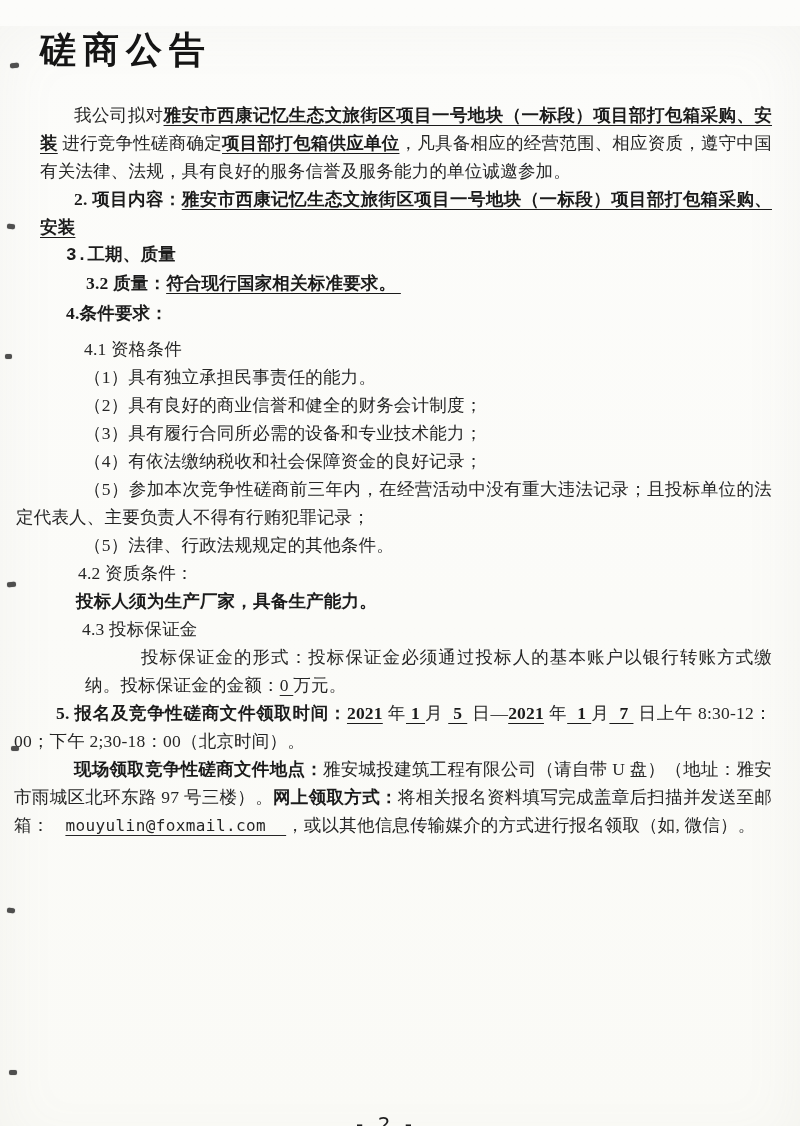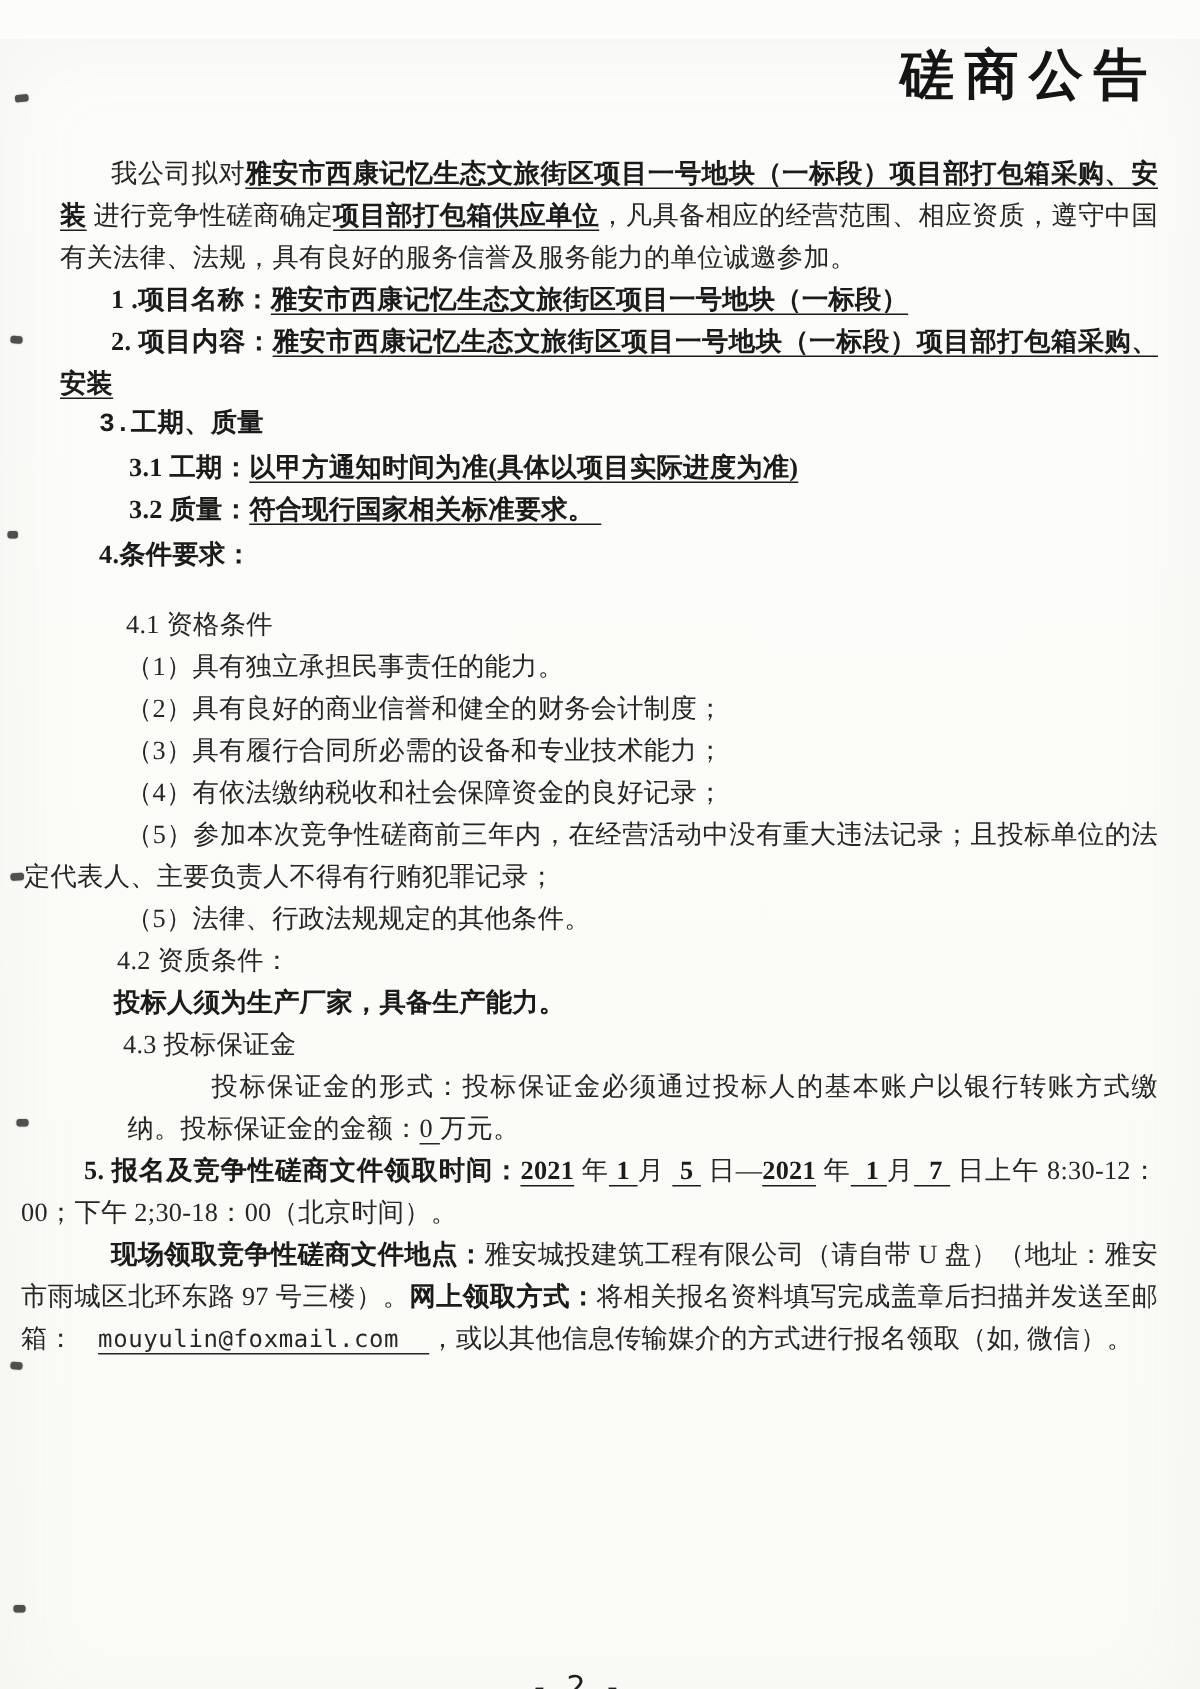"磋商公告" .title { text-align: right -> left }
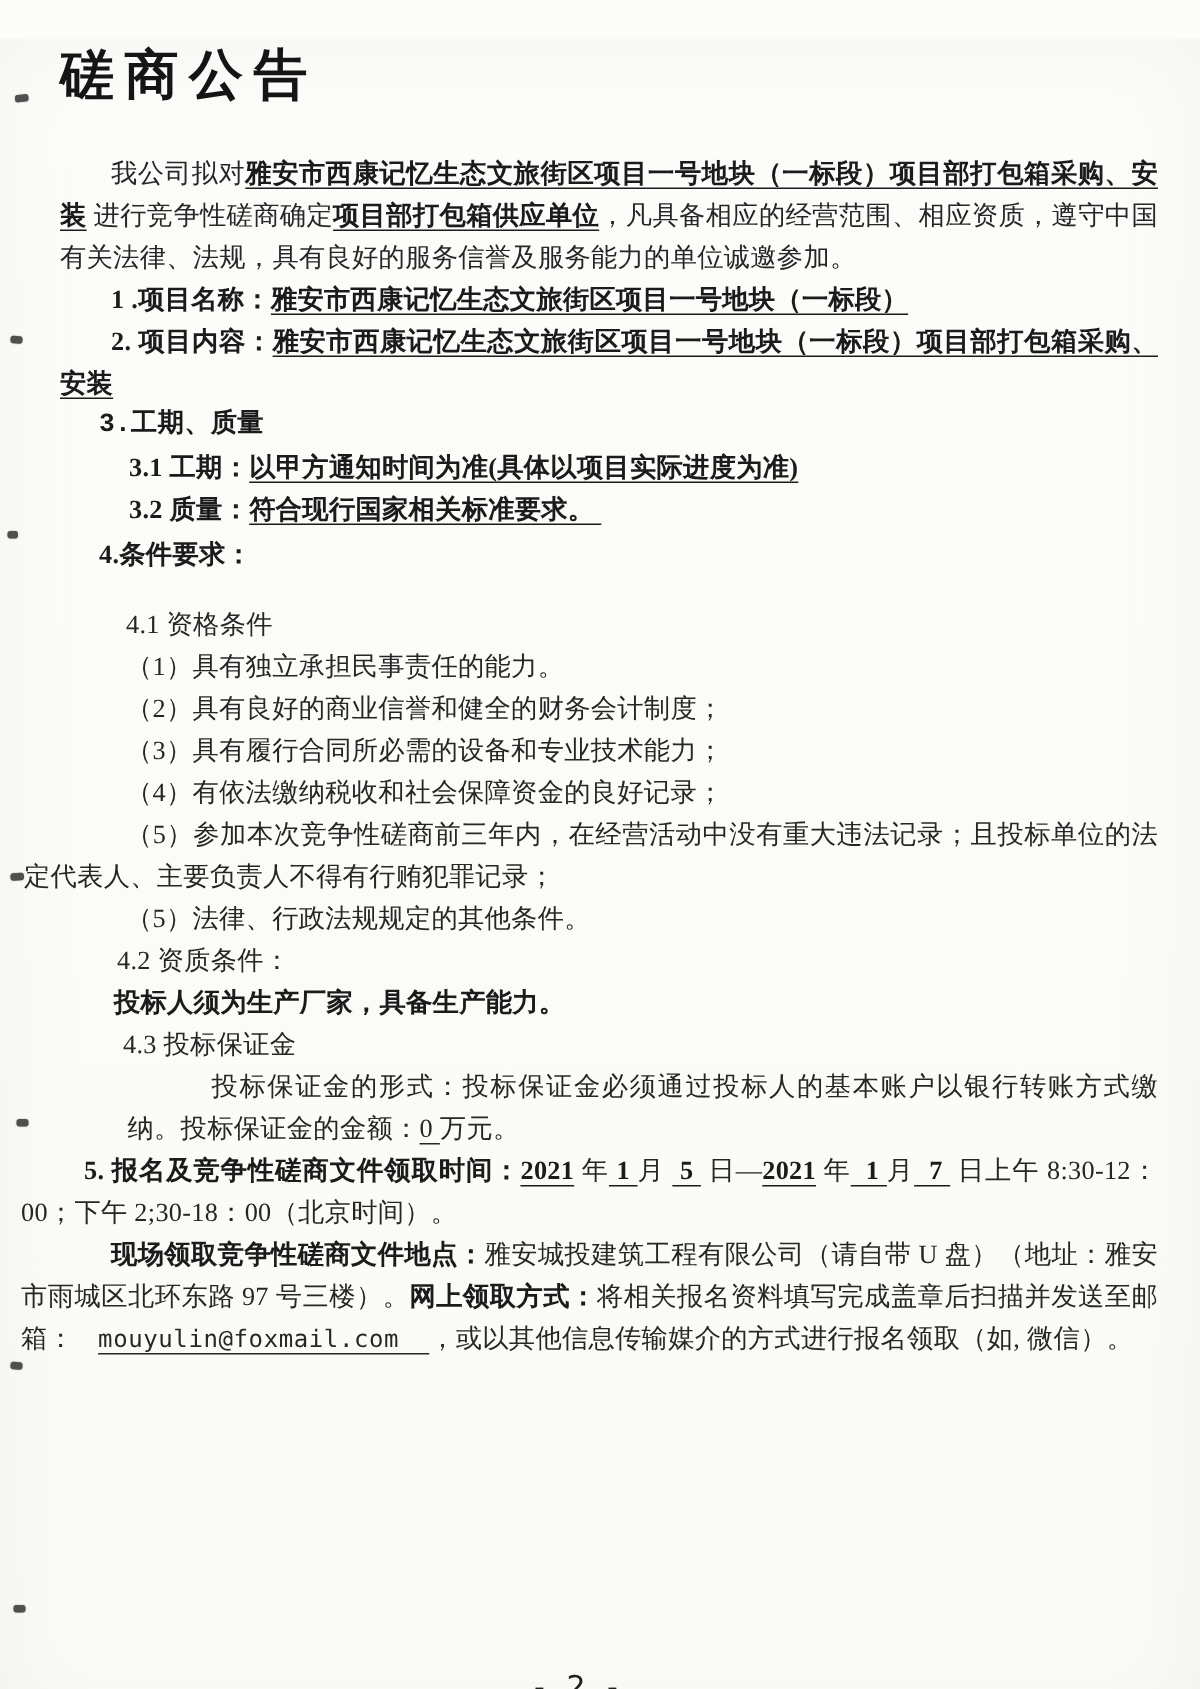"1 .项目名称：雅安市西康记忆生态文旅街区项目一号地块（一标段）" p.para { html: <p><span>1 .项目名称：</span><span>雅安市西康记忆生态文旅街区项目一号地块（一标段）</span></p> -> none }
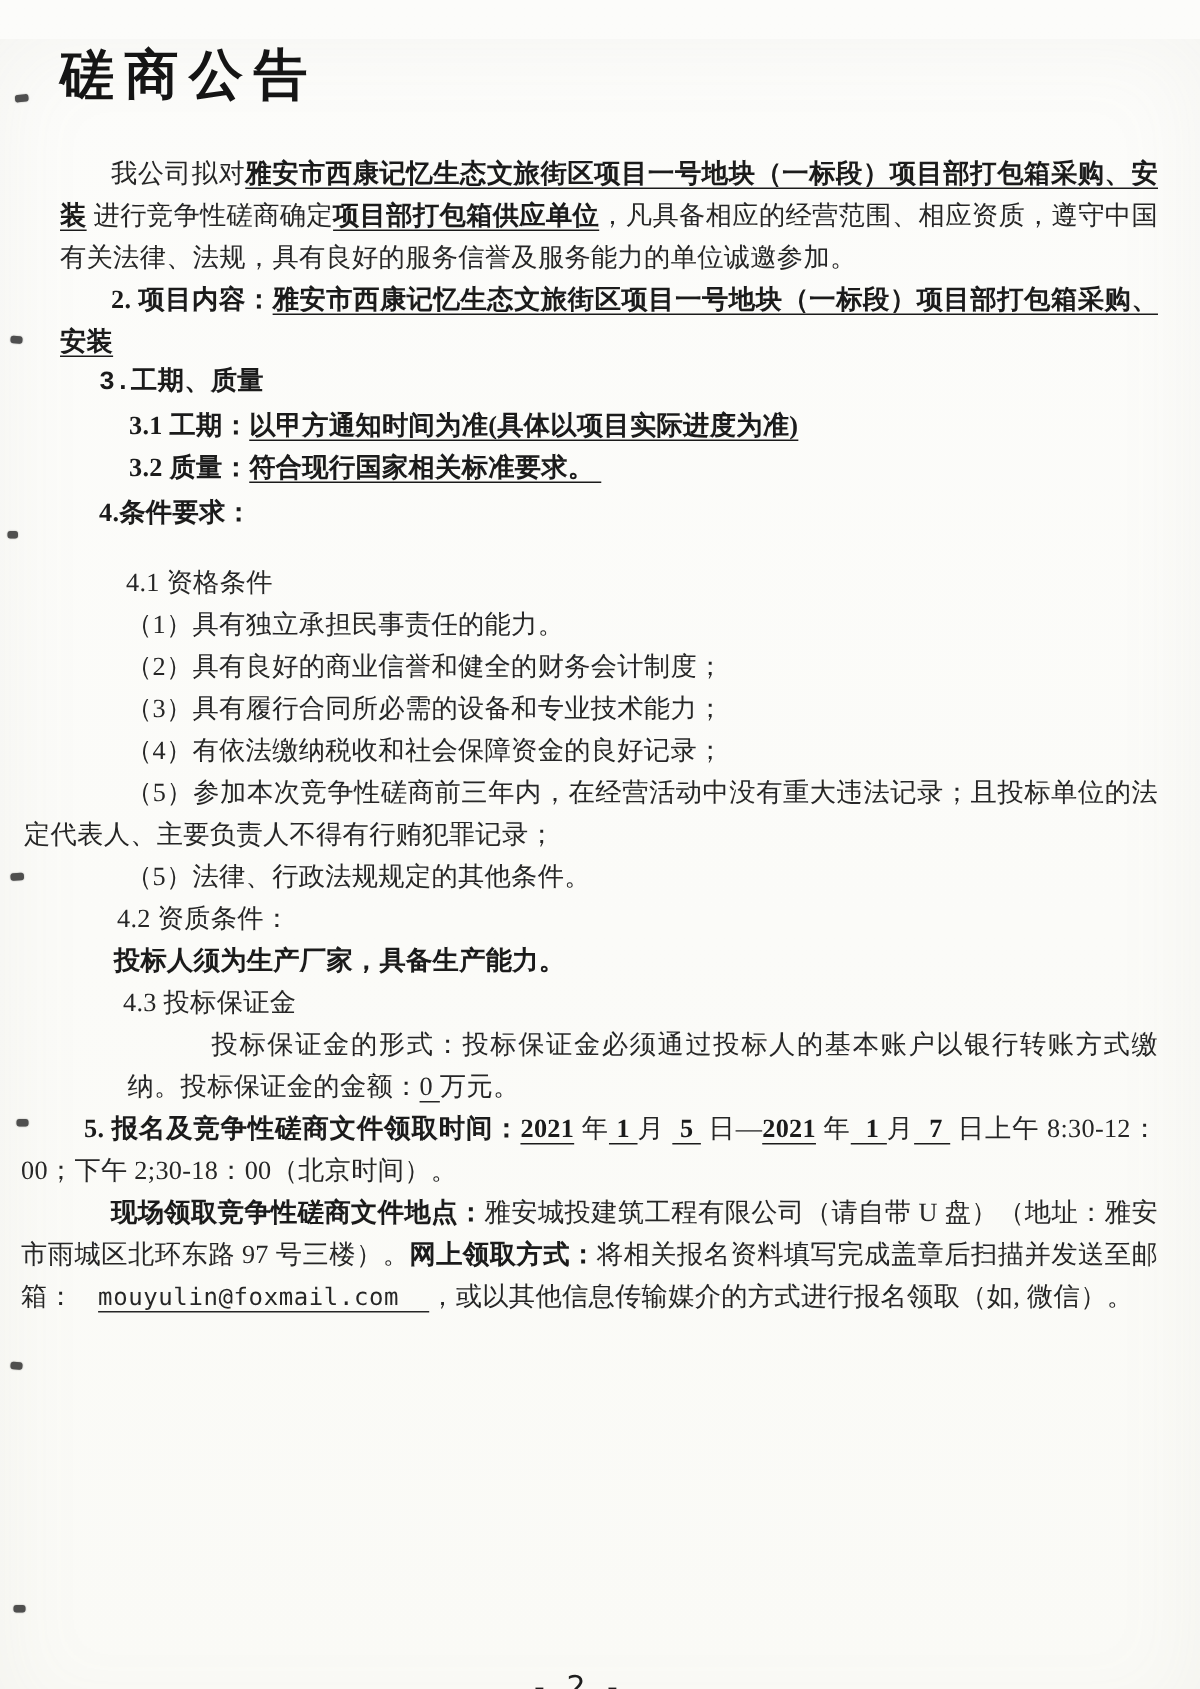"3.1 工期：以甲方通知时间为准(具体以项目实际进度为准)" p.para { html: <p><span>3.1 工期：</span><span>以甲方通知时间为准(具体以项目实际进度为准)</span></p> -> none }
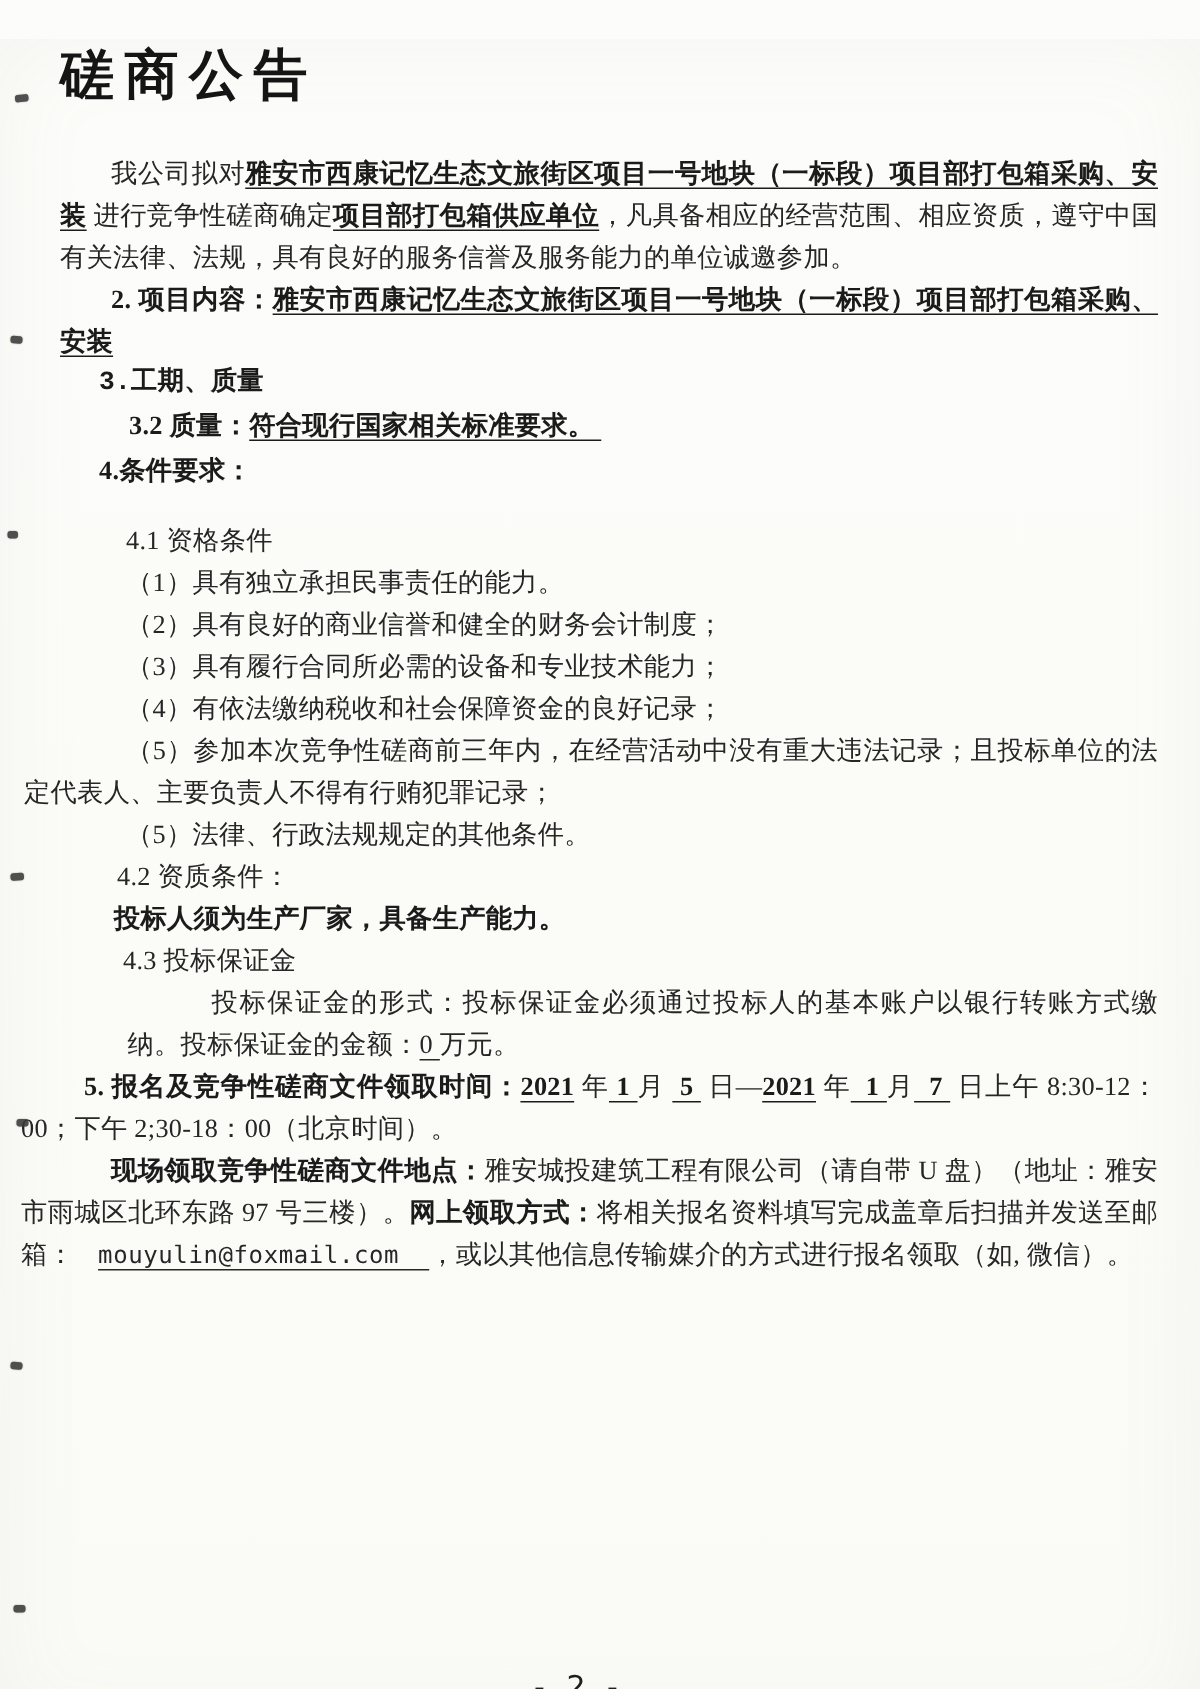"4.1 资格条件" .s41 { margin-top: 19px -> 8px }
